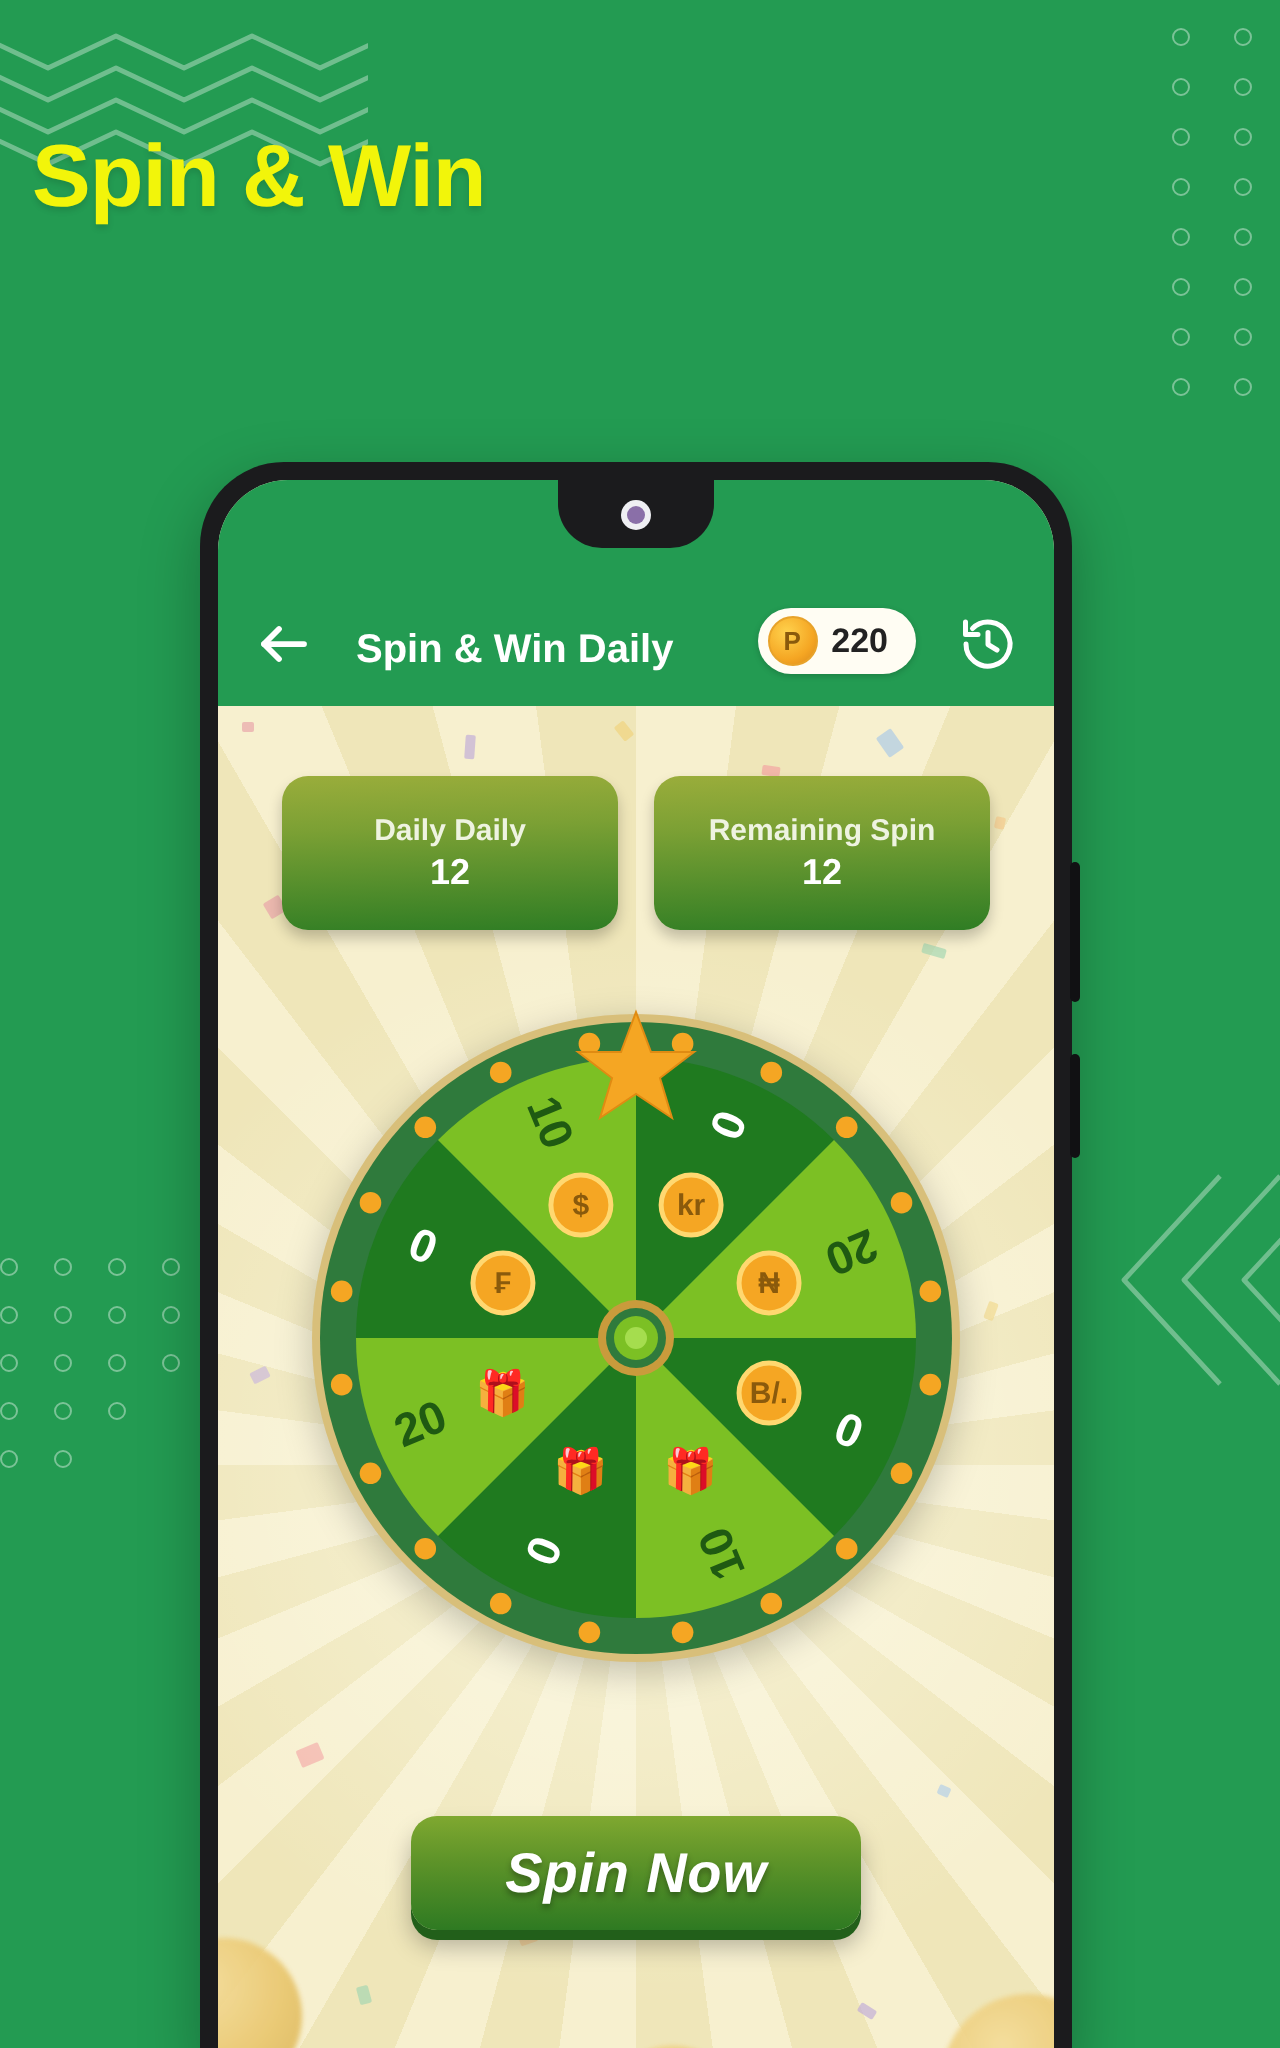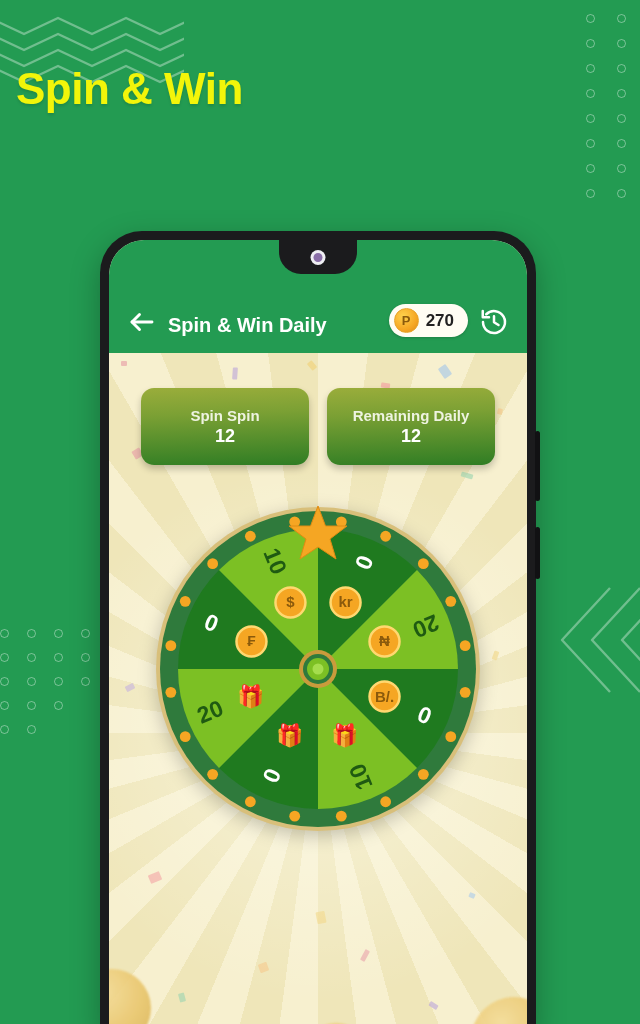"Spin & Win Daily" #app-header { gap: 11px -> 21px }
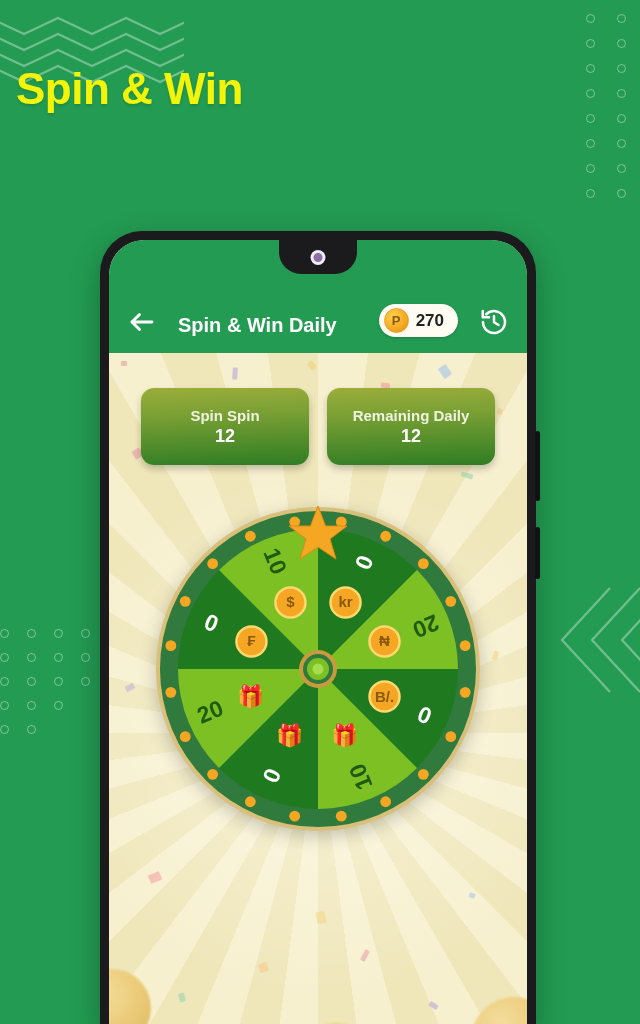"270" span { text: 270 -> 220 }
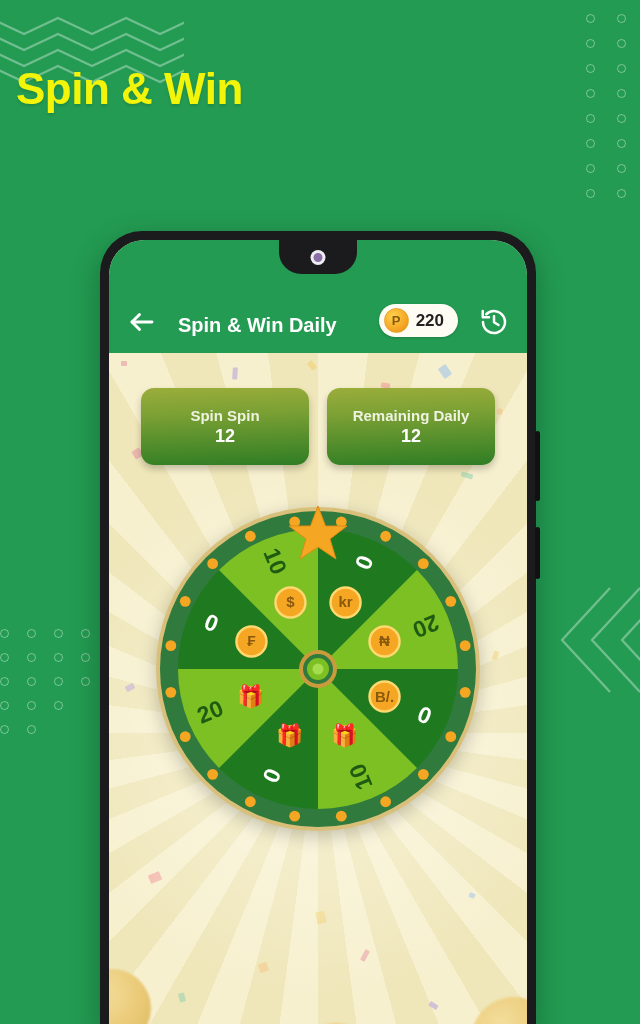"Spin Spin" span.stat-label { text: Spin Spin -> Daily Daily }
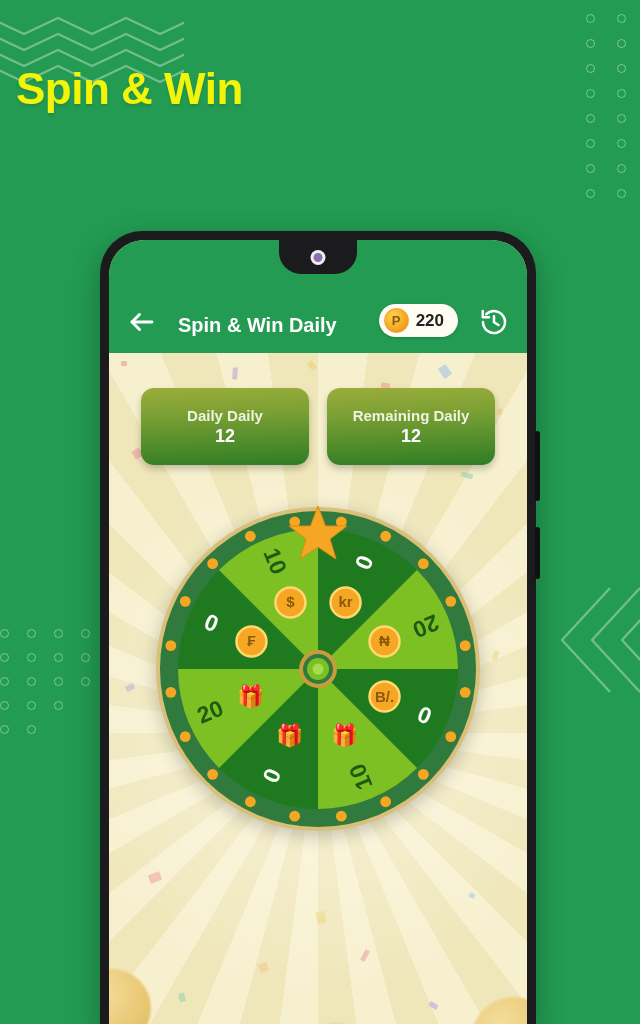"Remaining Daily" span.stat-label { text: Daily -> Spin }
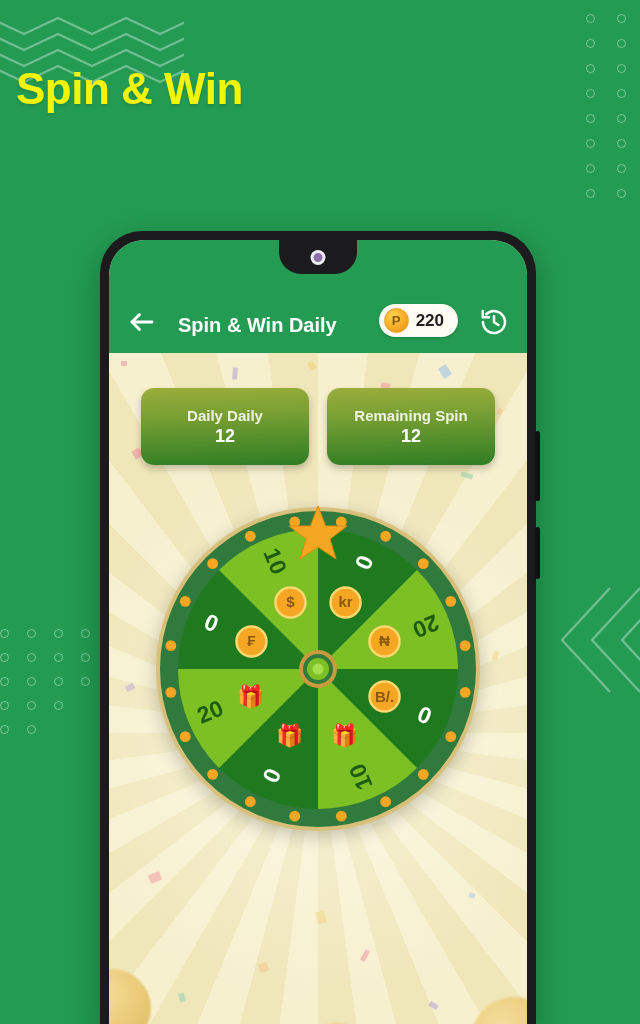"Spin Now" button { html: none -> <button>Spin Now</button> }
